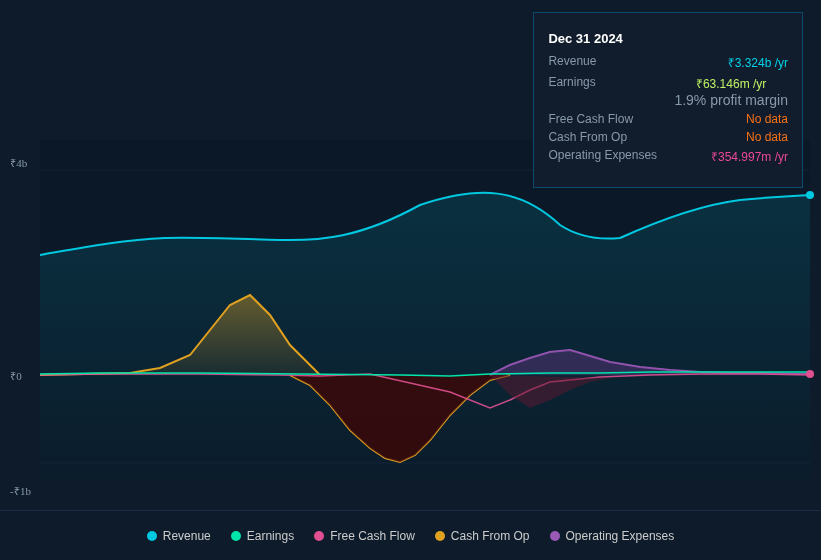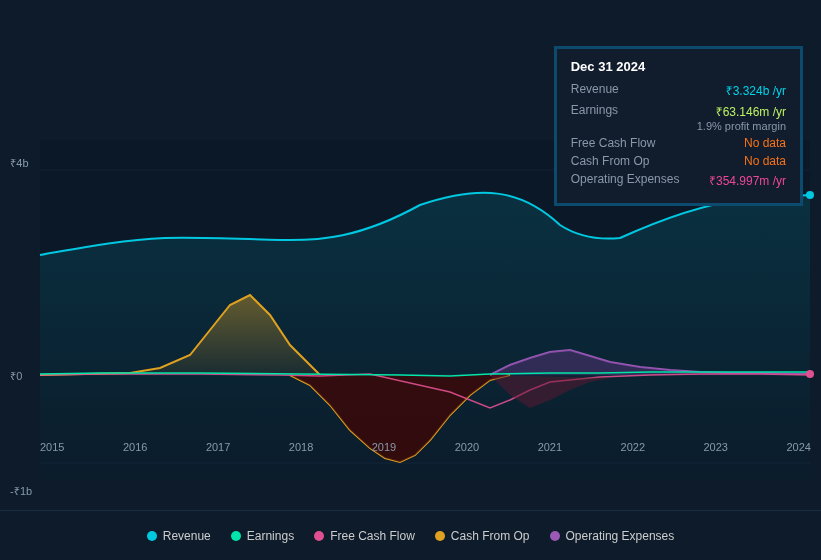"Dec 31 2024" .tooltip-box { border: 3px solid #0c4a6e -> 1px solid #0c4a6e; margin-top: 34px -> none; padding: 10px 14px -> 18px 14px }
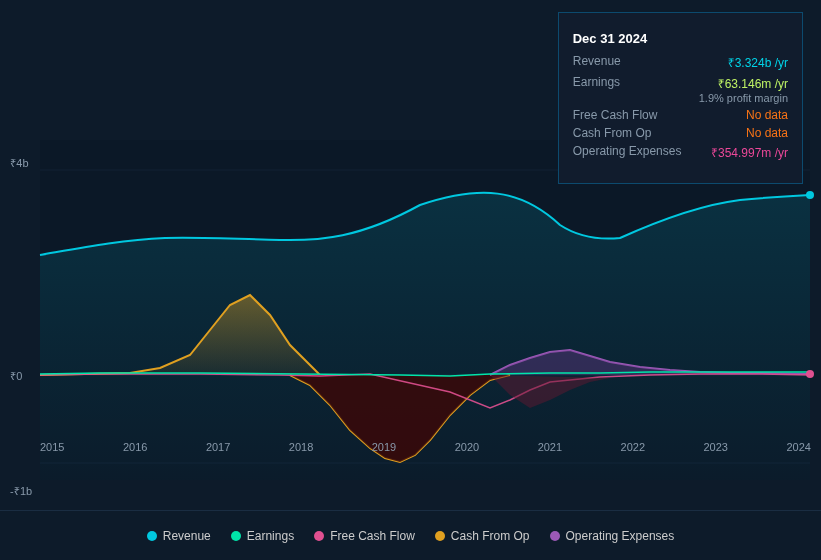"₹3.324b /yr" .tooltip-value { text-align: right -> center }
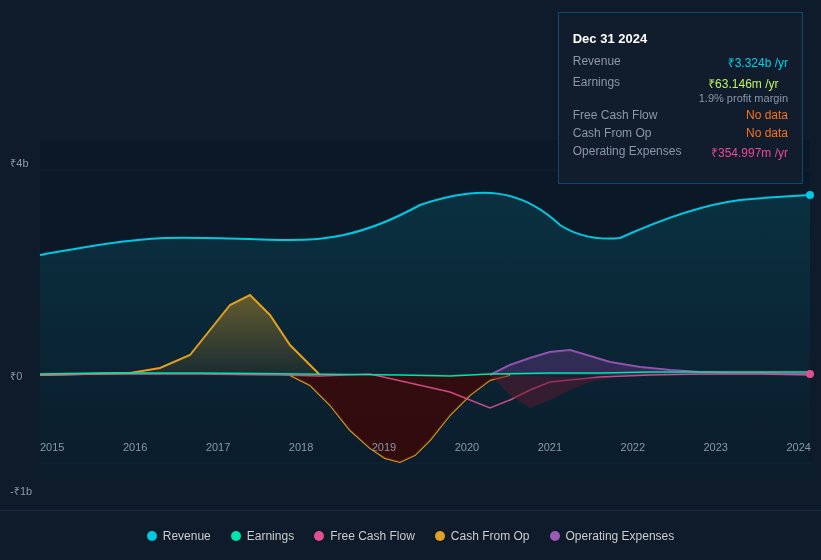"1.9% profit margin" .sub-text { font-size: 11px -> 14px }
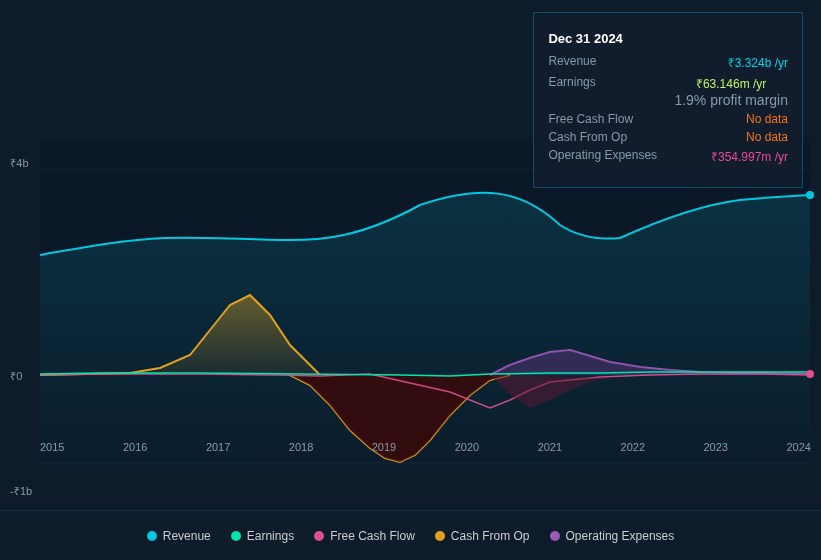"₹4b" .y-label { font-family: none -> Liberation Serif, serif }
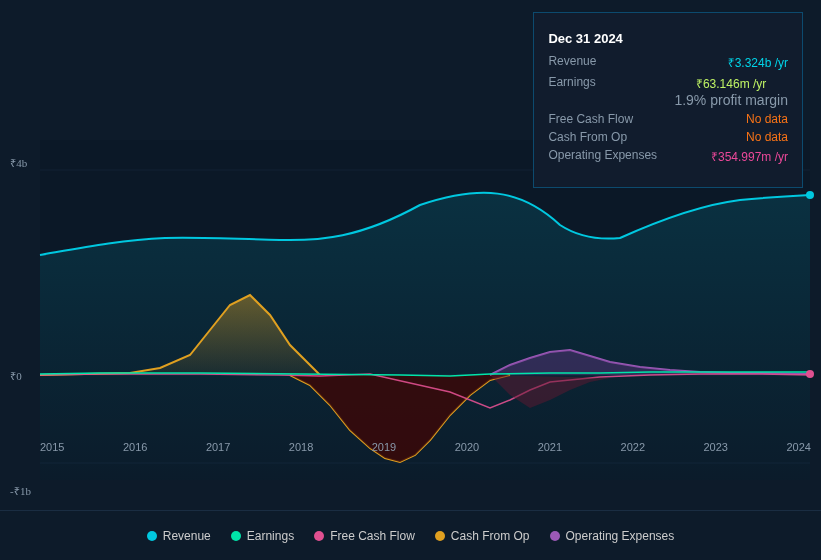"2015" div.x-axis-labels { html: <div> <span>2015</span> <span>2016</span> <span>2017</span> <span>2018</span> <span>2019</span> <span>2020</span> <span>2021</span> <span>2022</span> <span>2023</span> <span>2024</span> </div> -> none }
